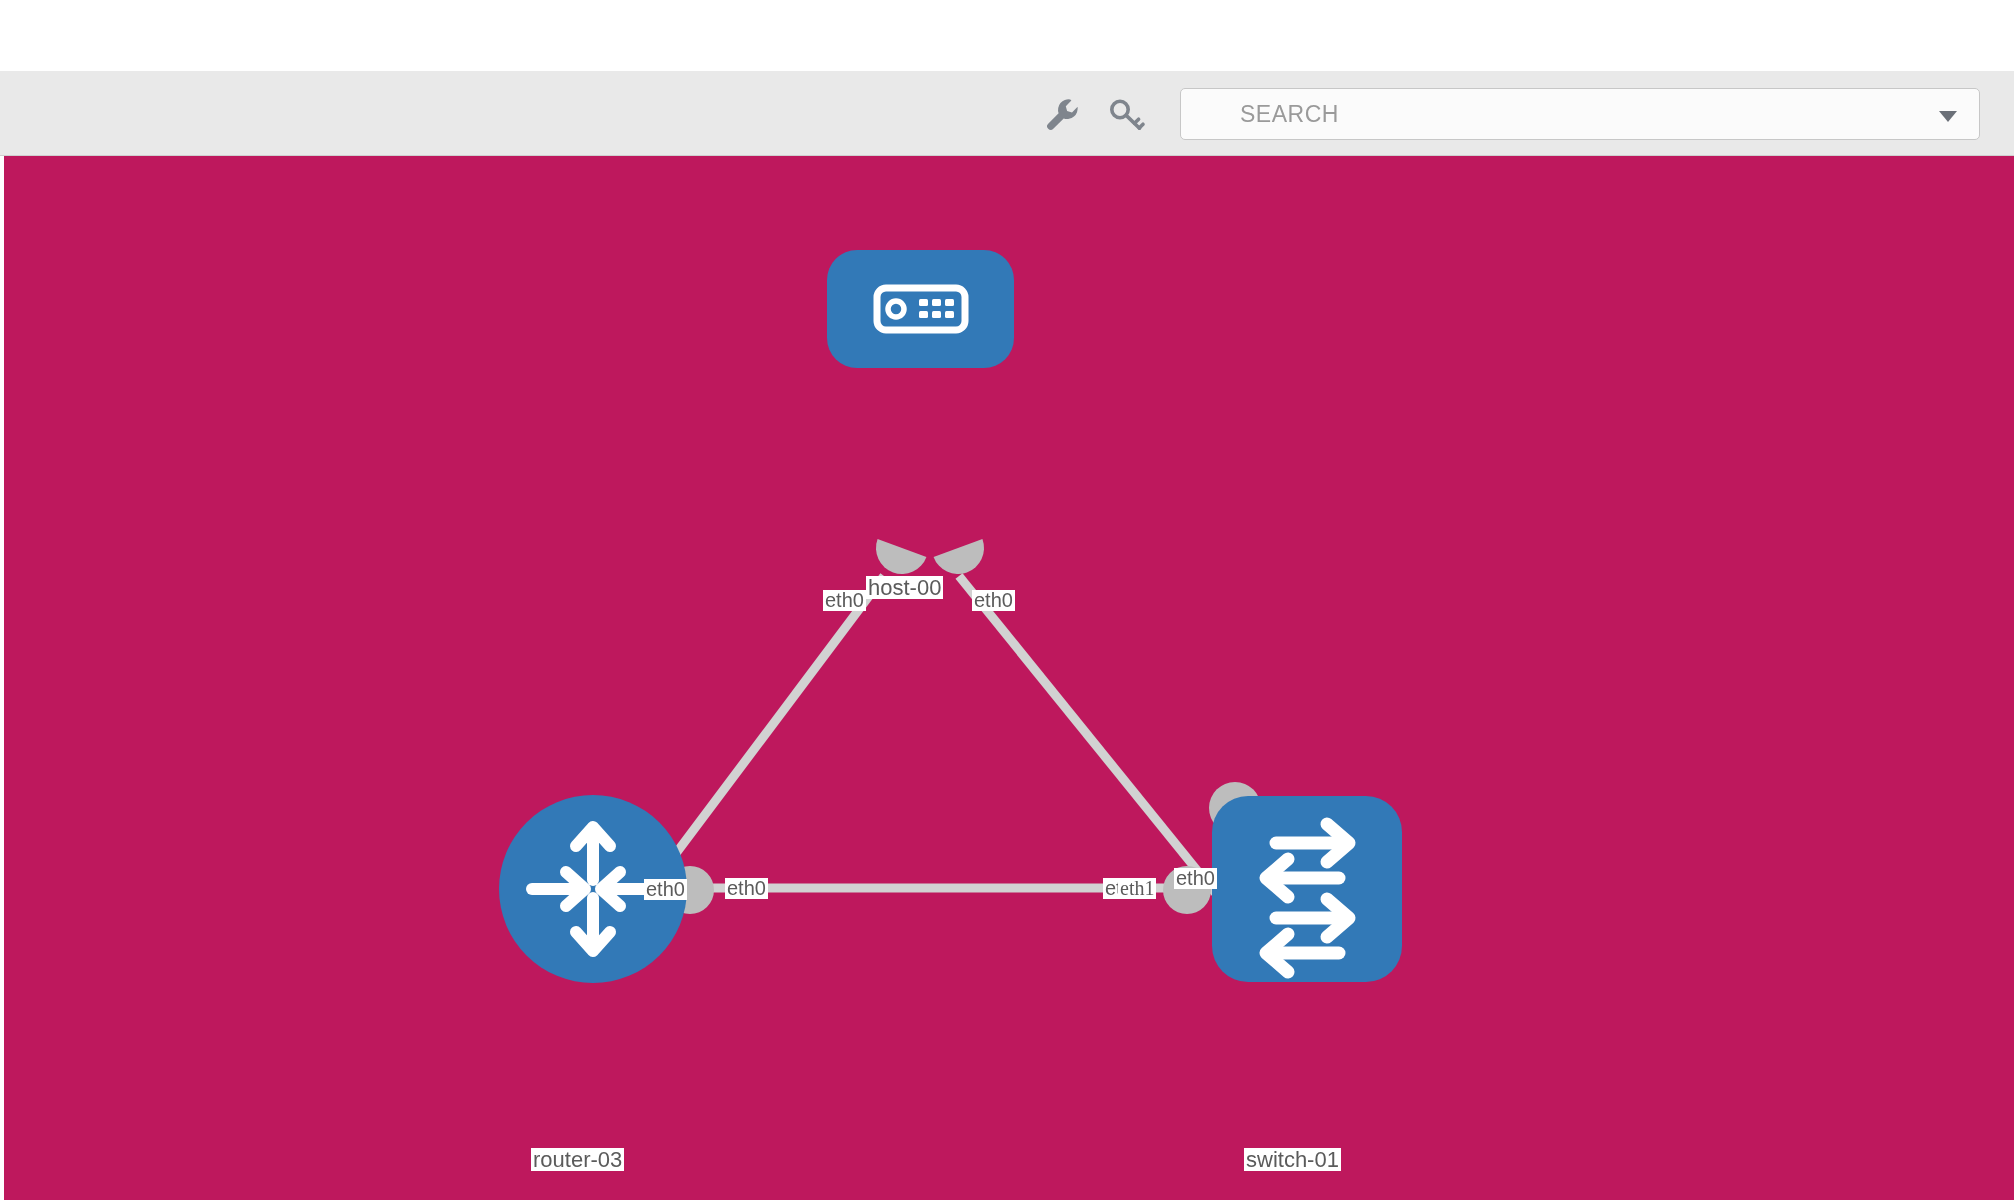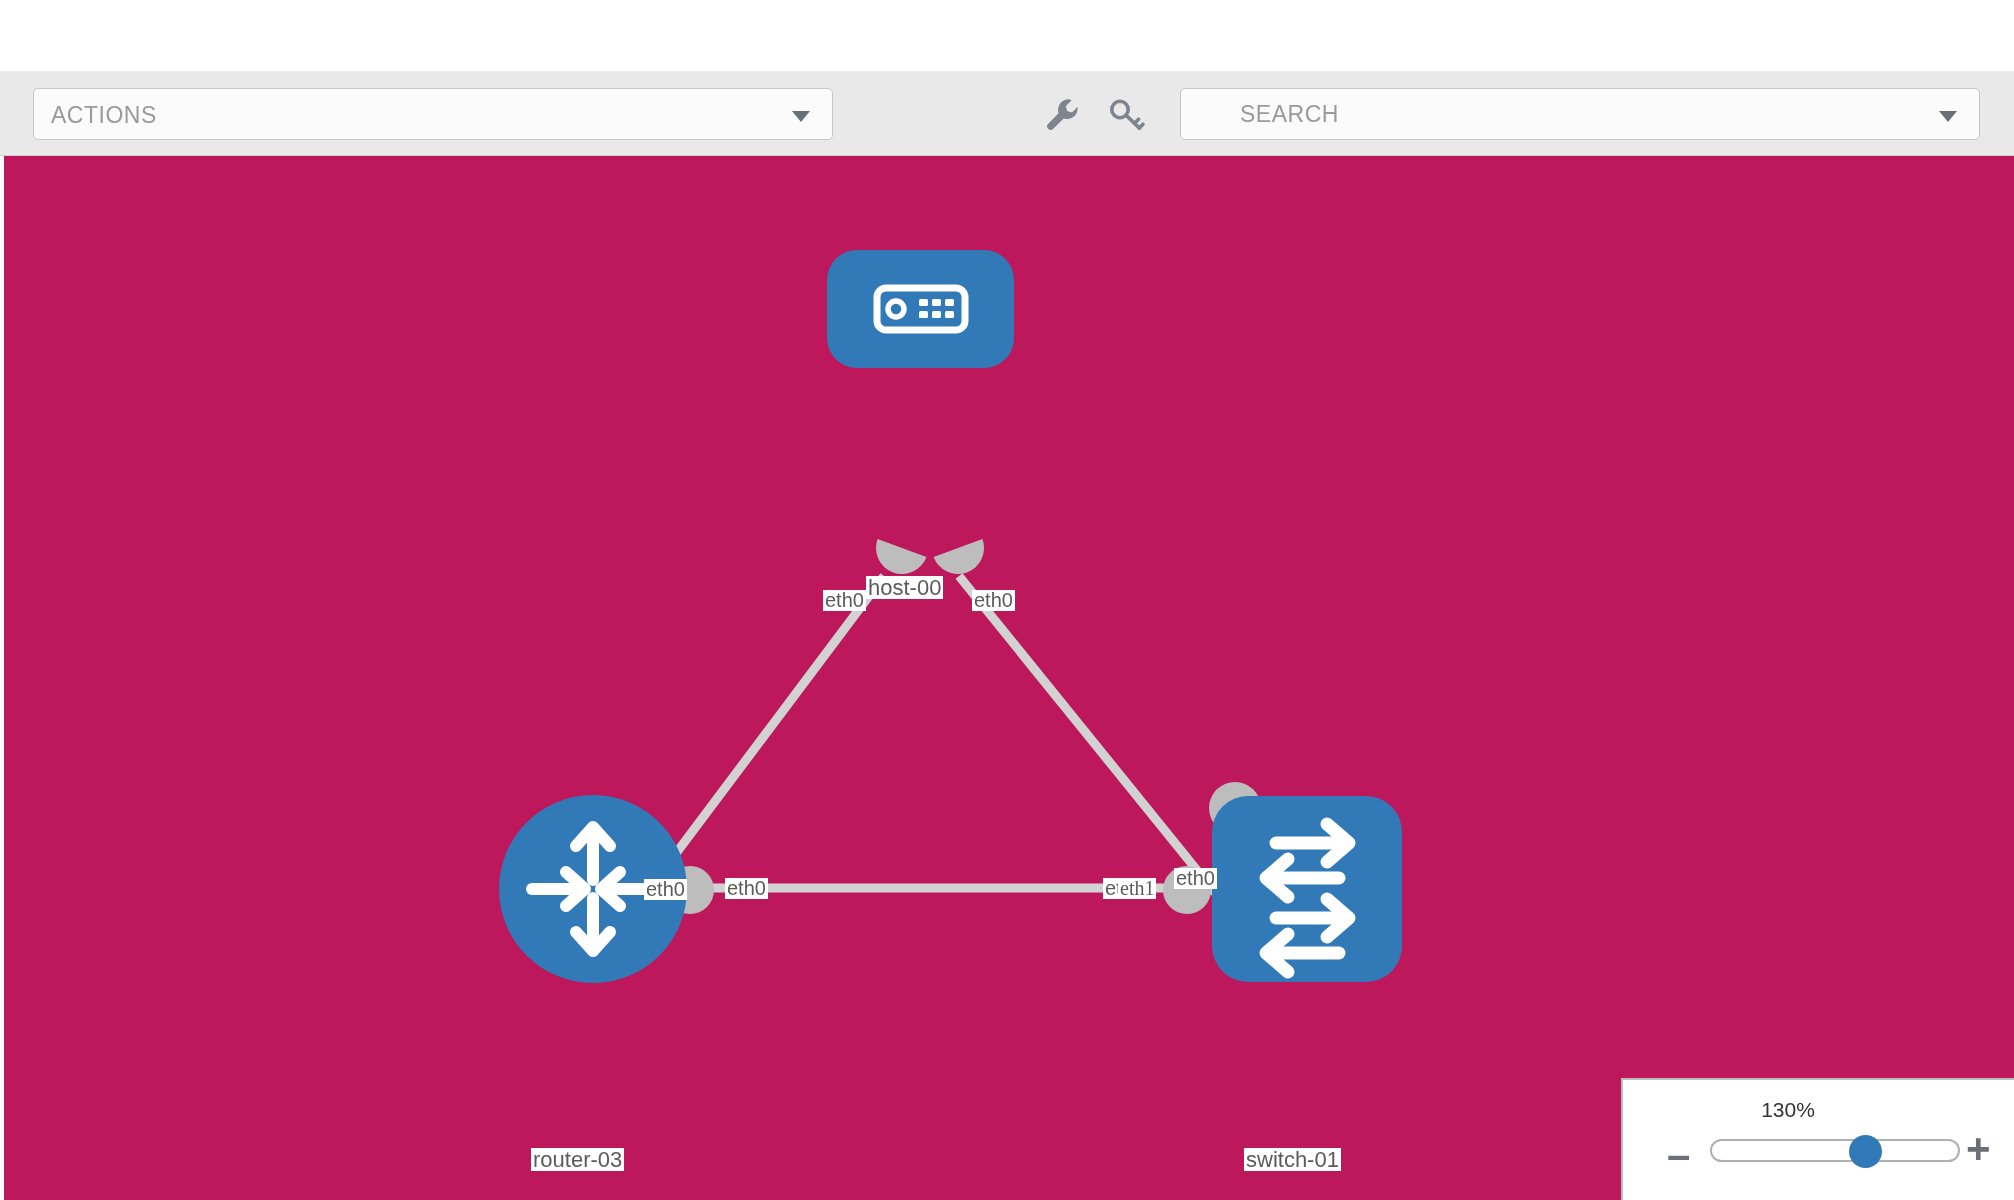"ACTIONS" div.actions-select { html: <div> <span>ACTIONS</span> <span></span> </div> -> none }
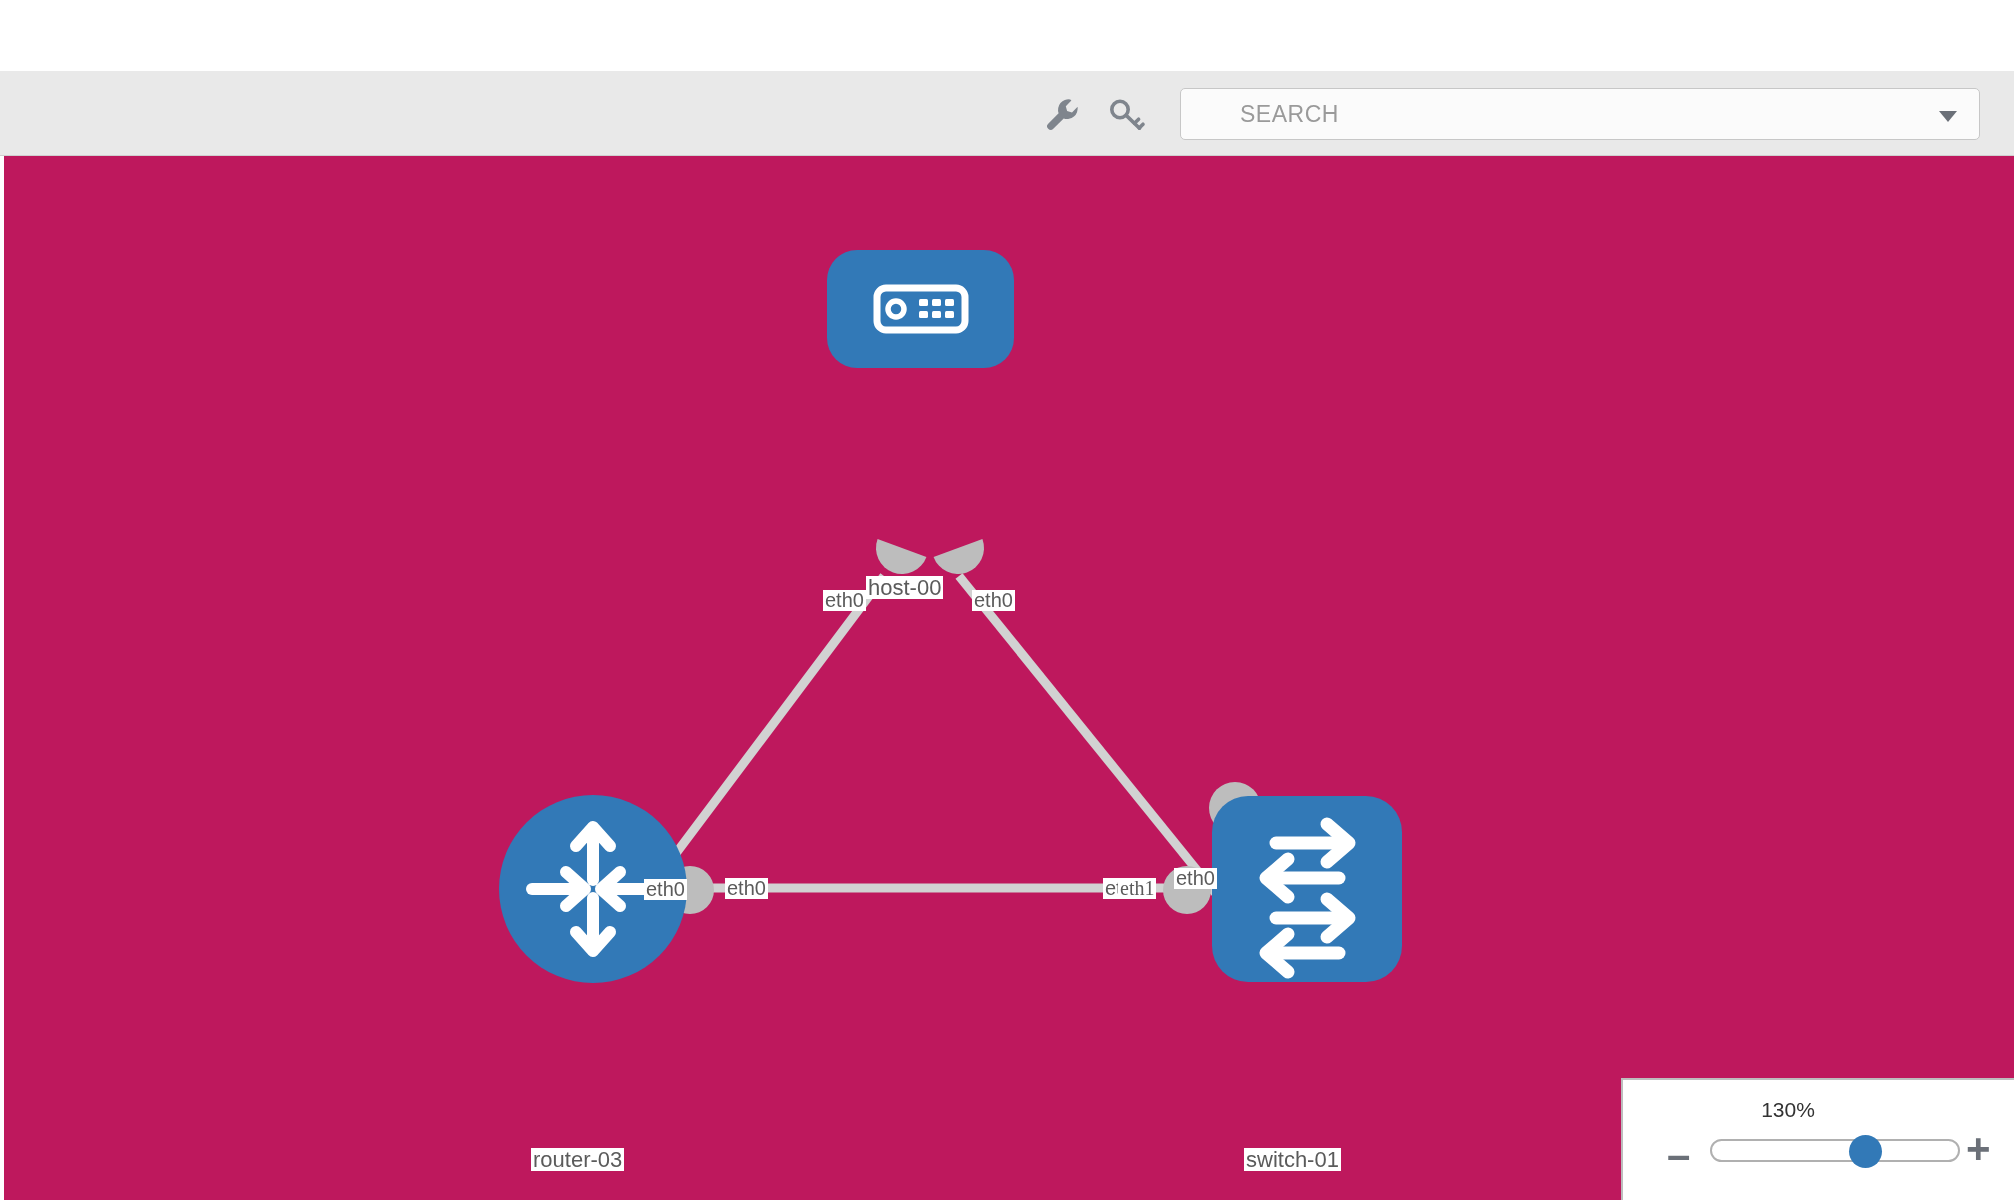"130%" div.zoom-panel { html: <div> <div>130%</div> <div> <div>–</div> <div> <div></div> </div> <div>+</div> </div> </div> -> none }
